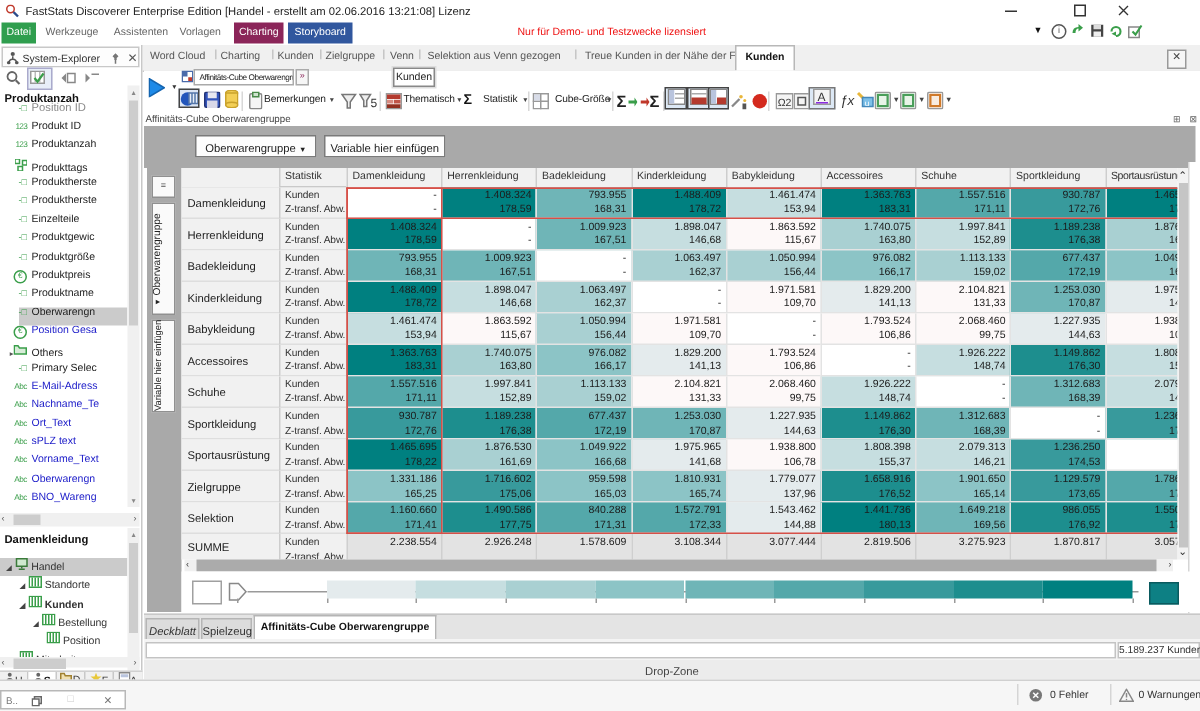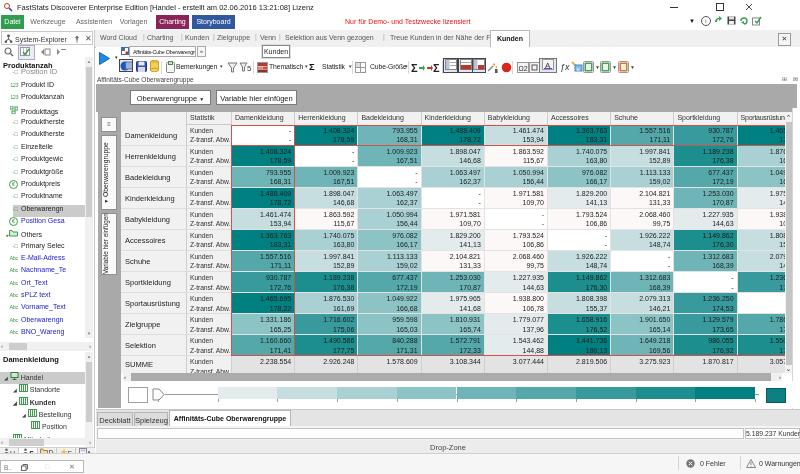"Deckblatt" div.abs { font-style: none -> italic }
